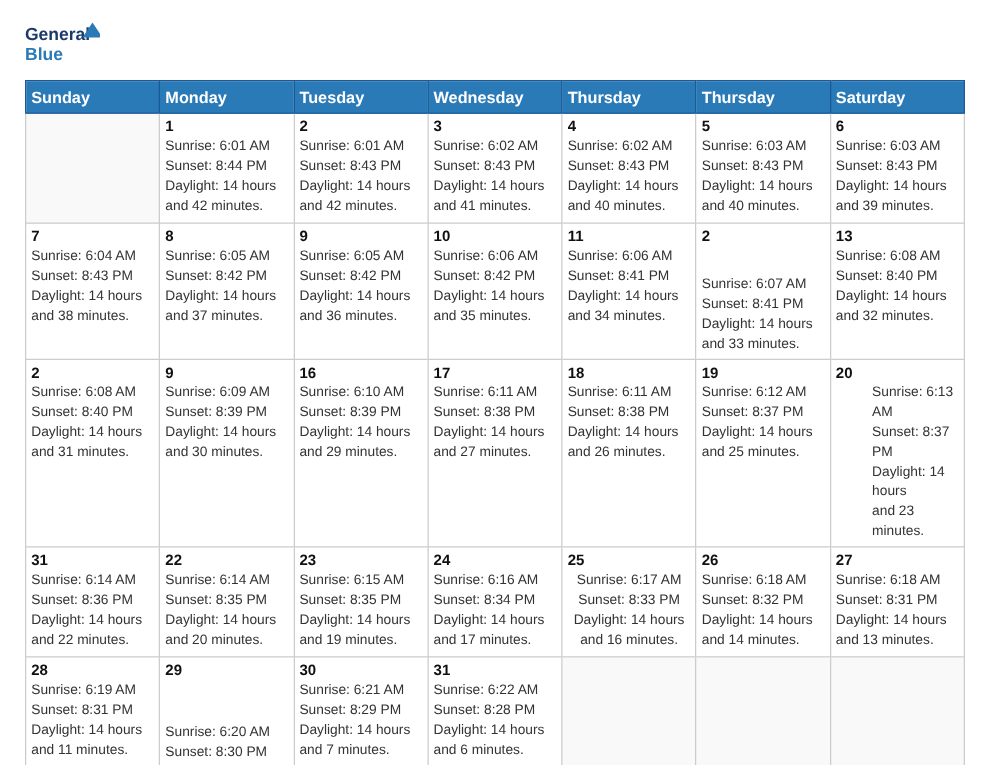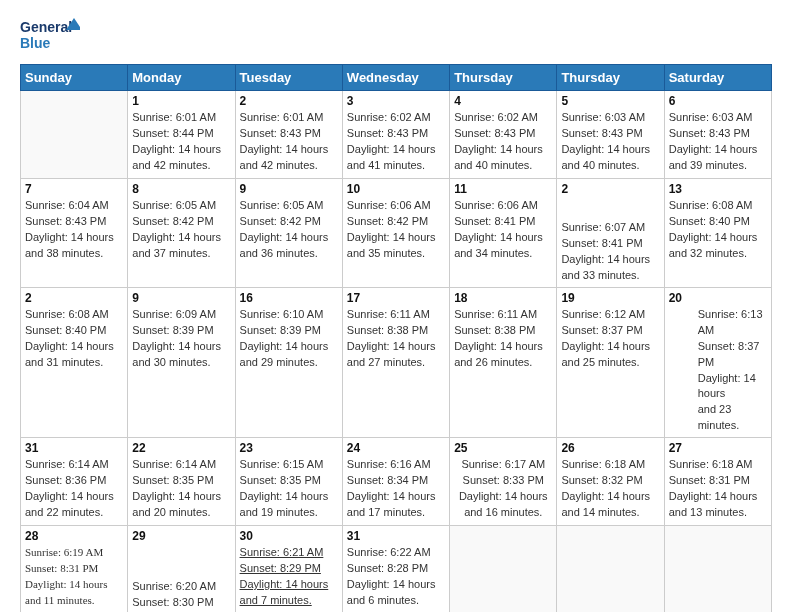"Sunrise: 6:19 AM" div.day-info { font-family: Liberation Serif, serif -> none }
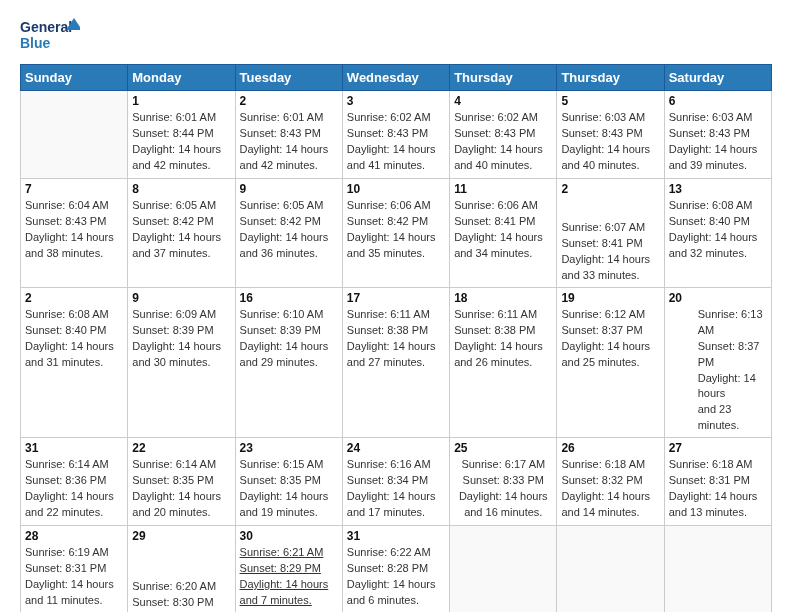"Sunrise: 6:21 AM" div.day-info { text-decoration: underline -> none }
